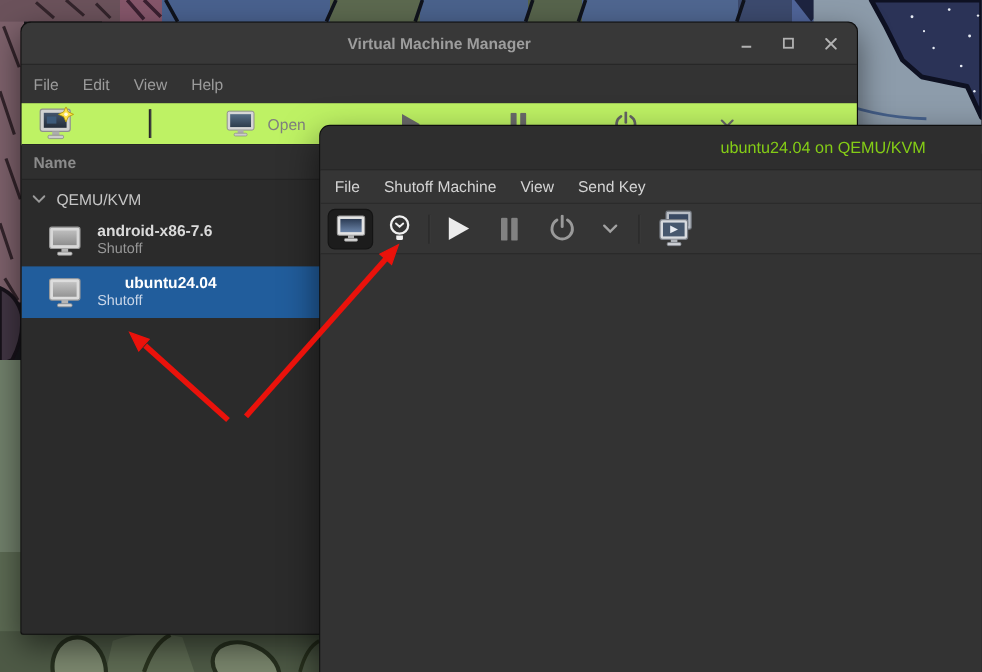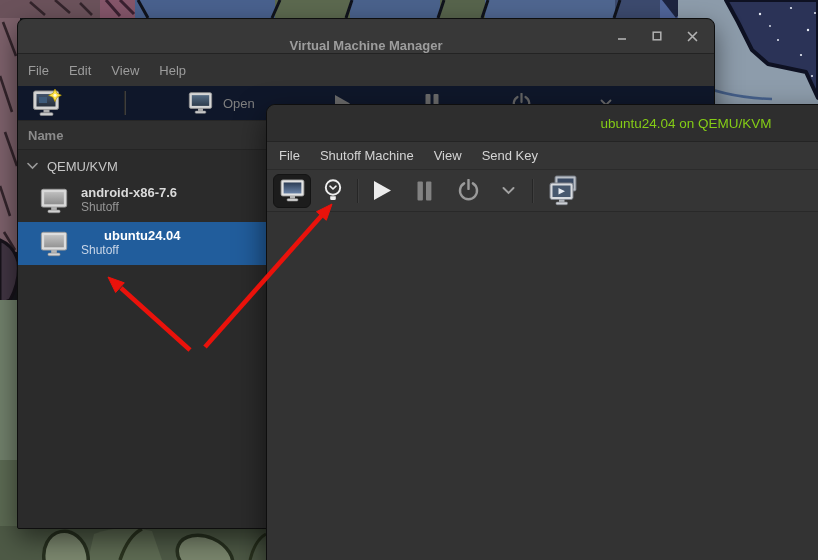"Virtual Machine Manager" .titlebar { align-items: flex-end -> center }
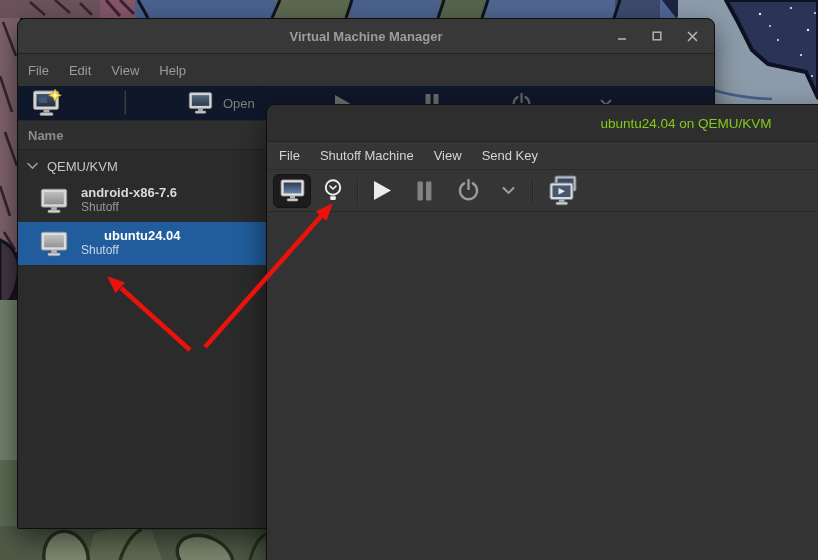"Open" .w1-toolbar { background: #0f172a -> #bef264 }
